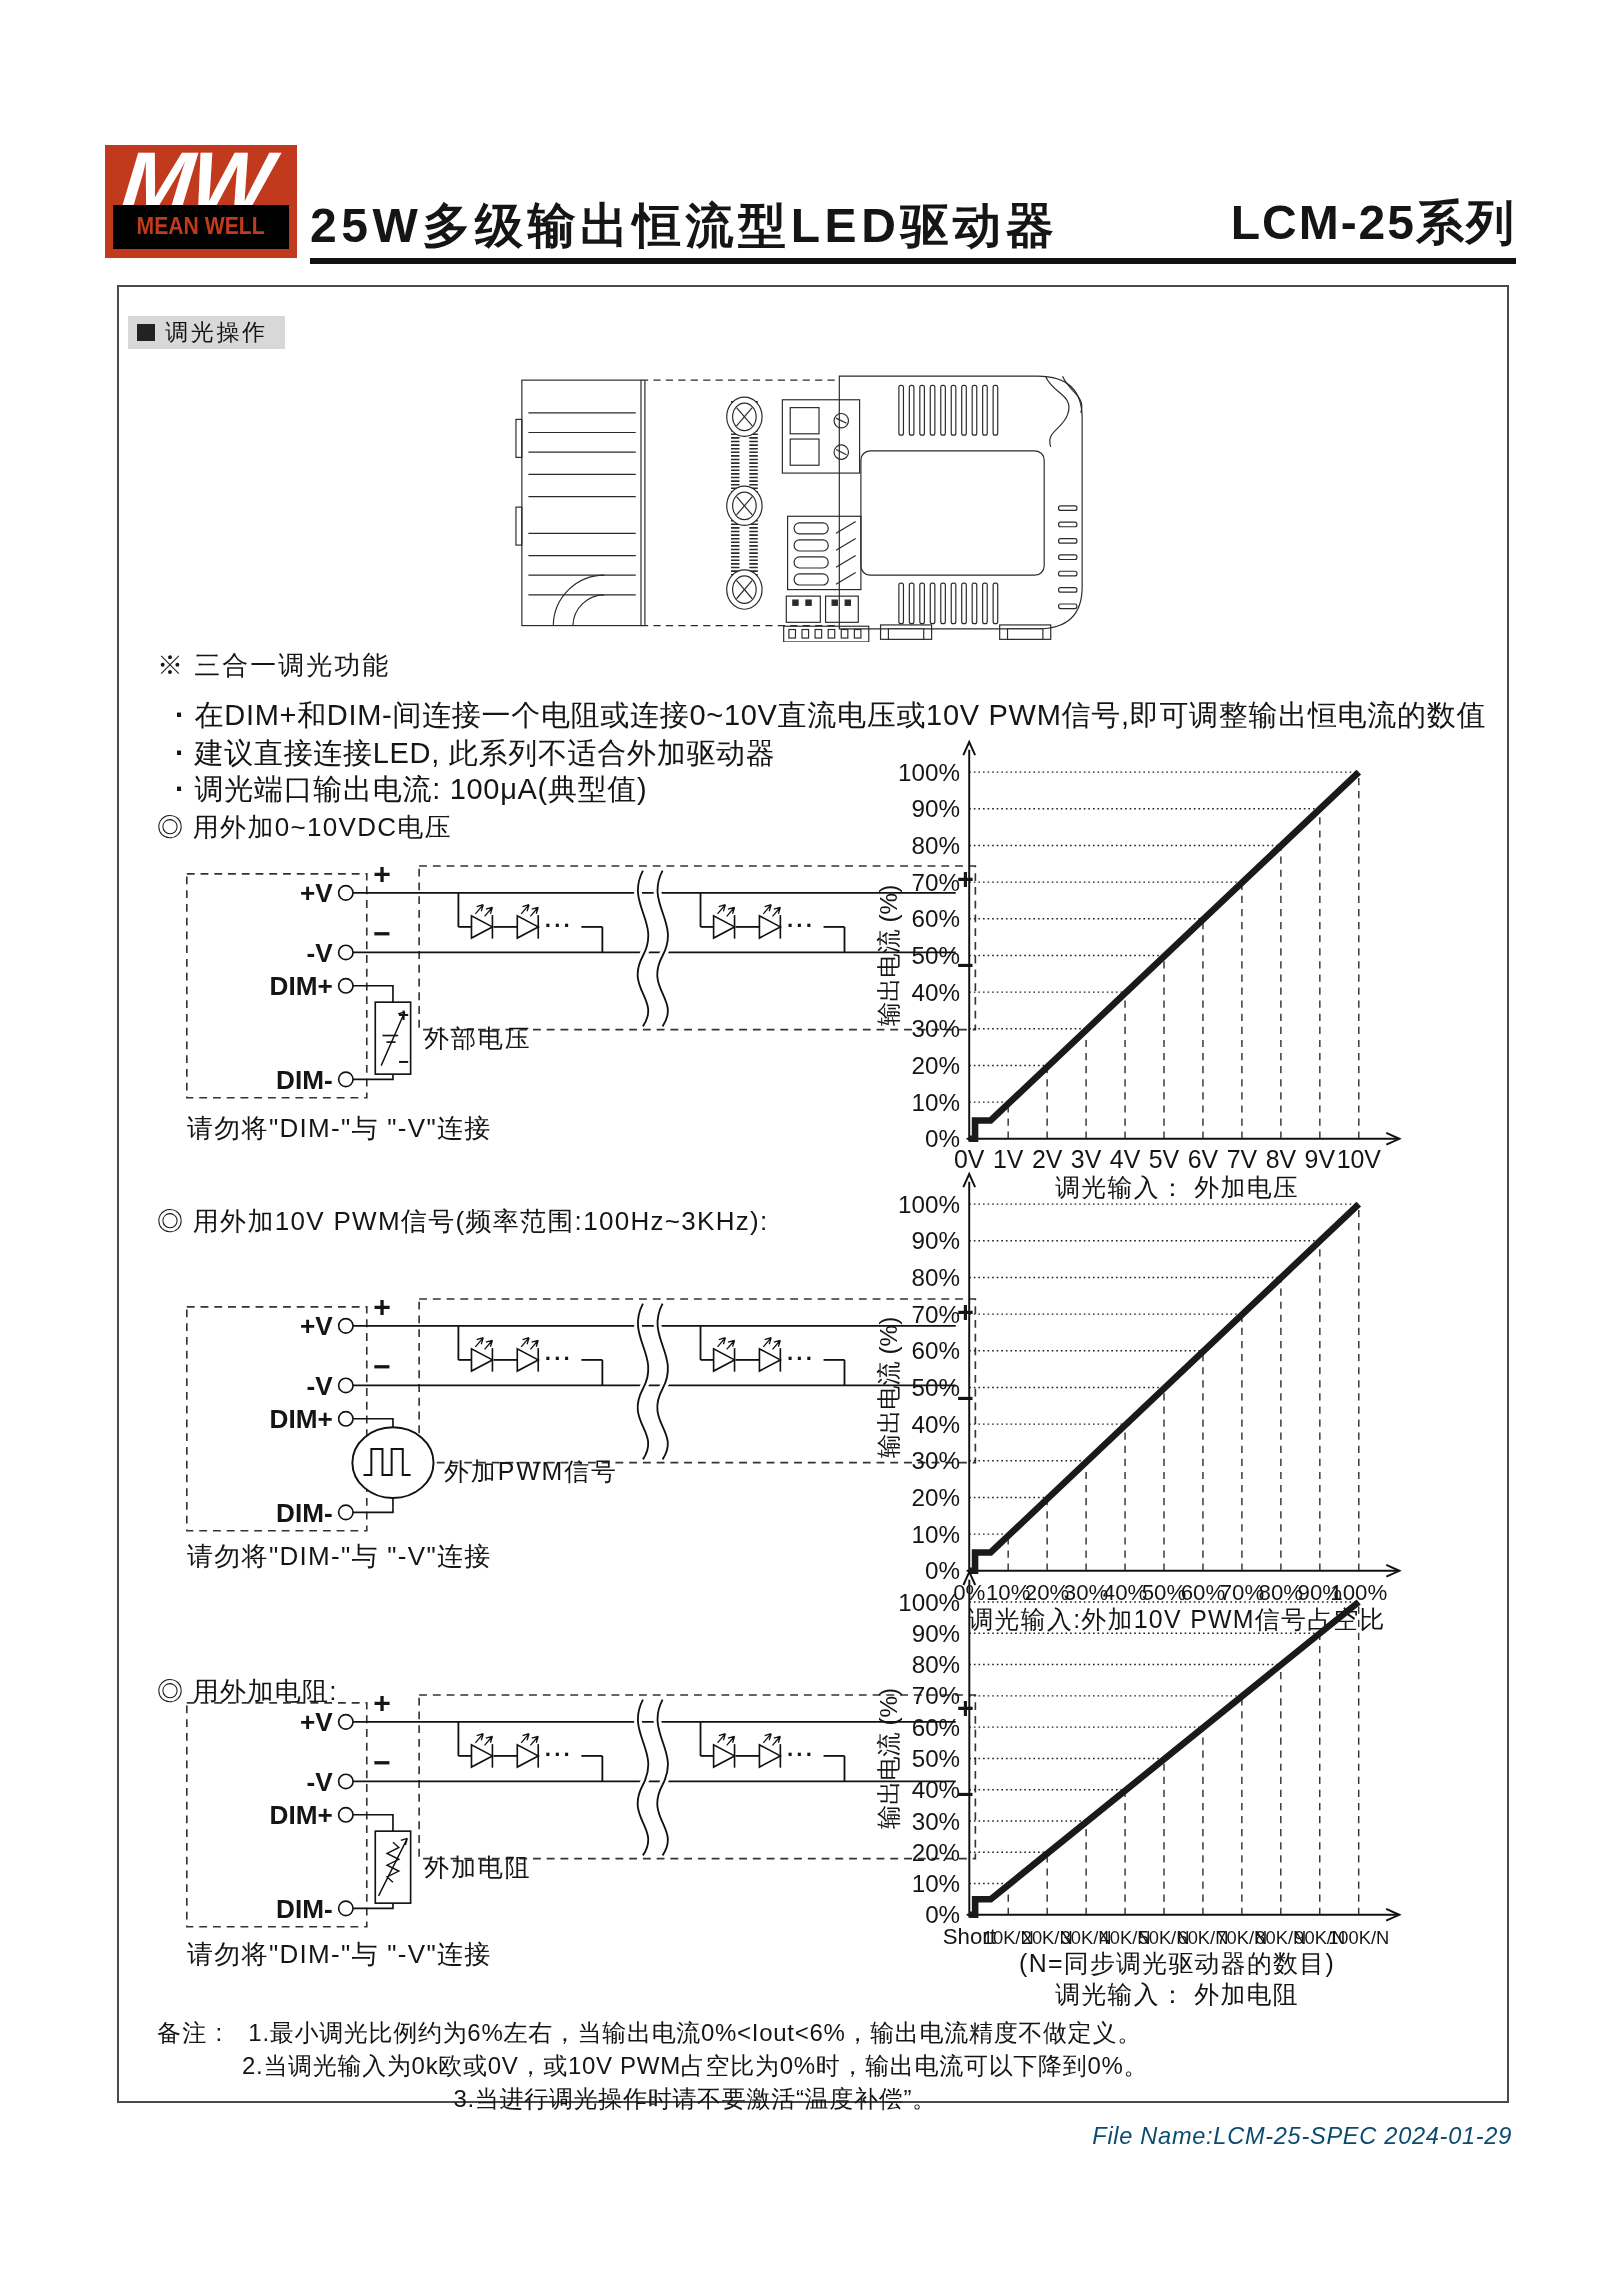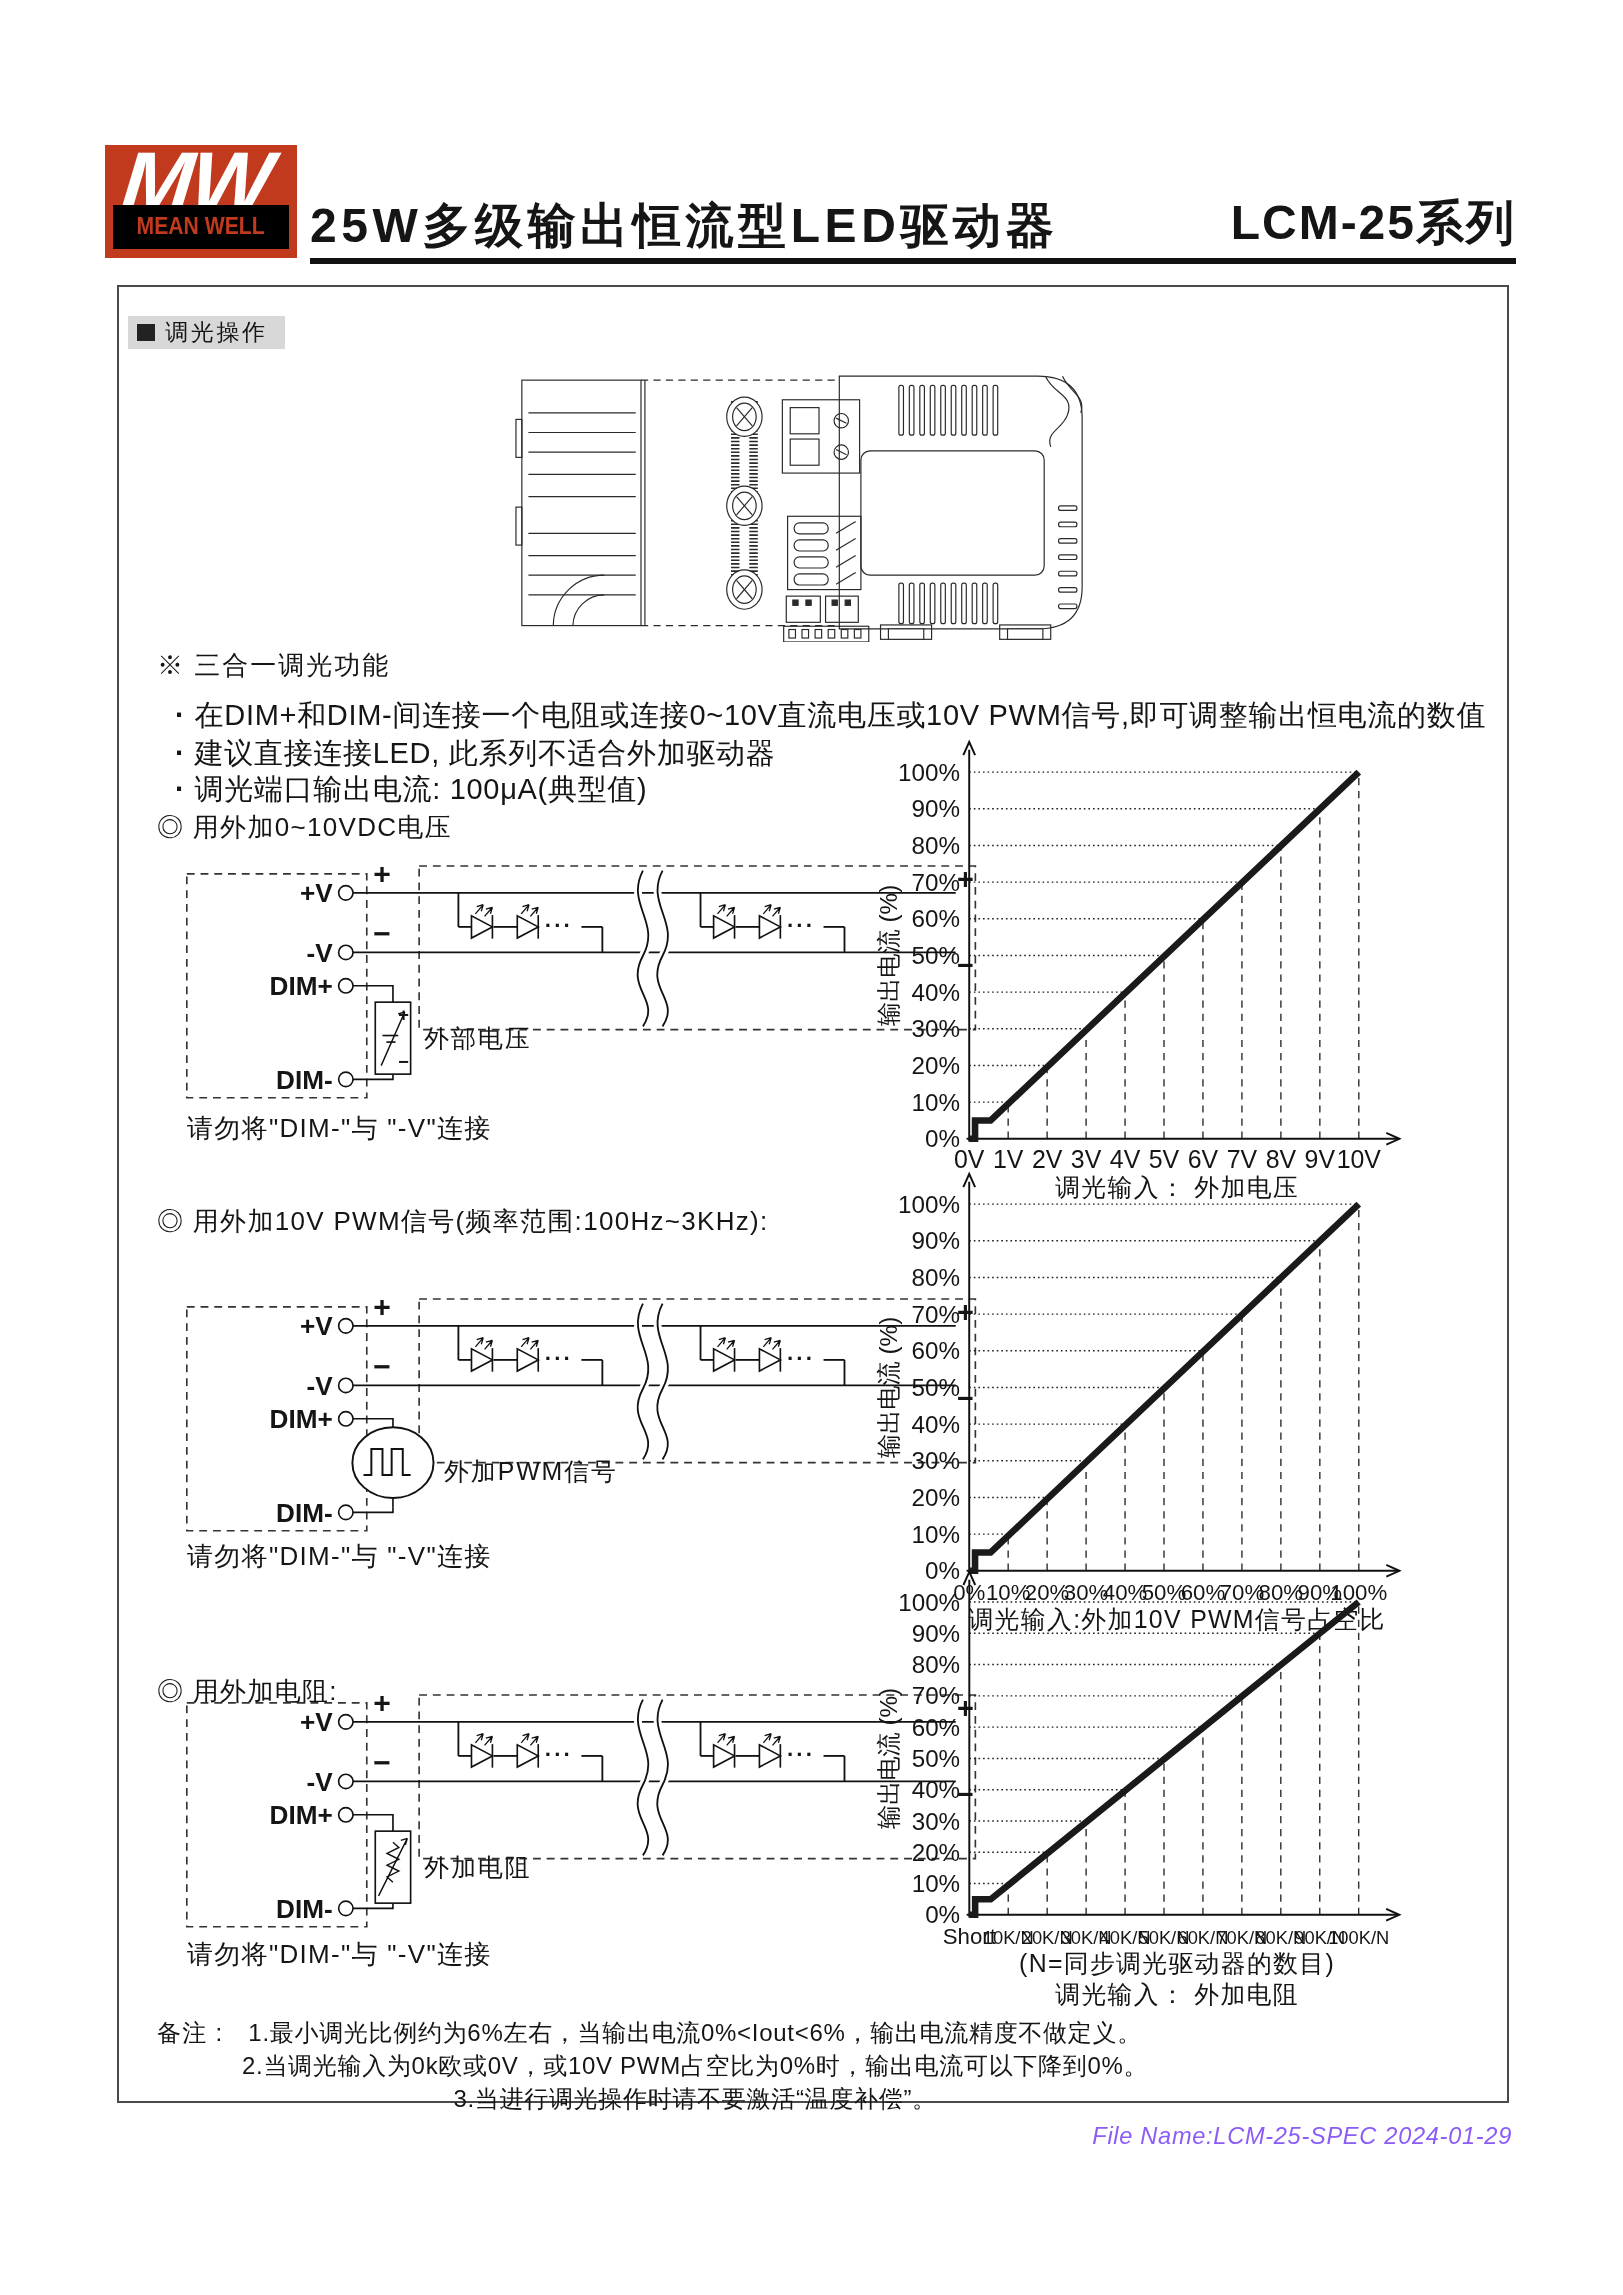"File Name:LCM-25-SPEC 2024-01-29" .footer { color: #8b5cf6 -> #0c4a6e }
